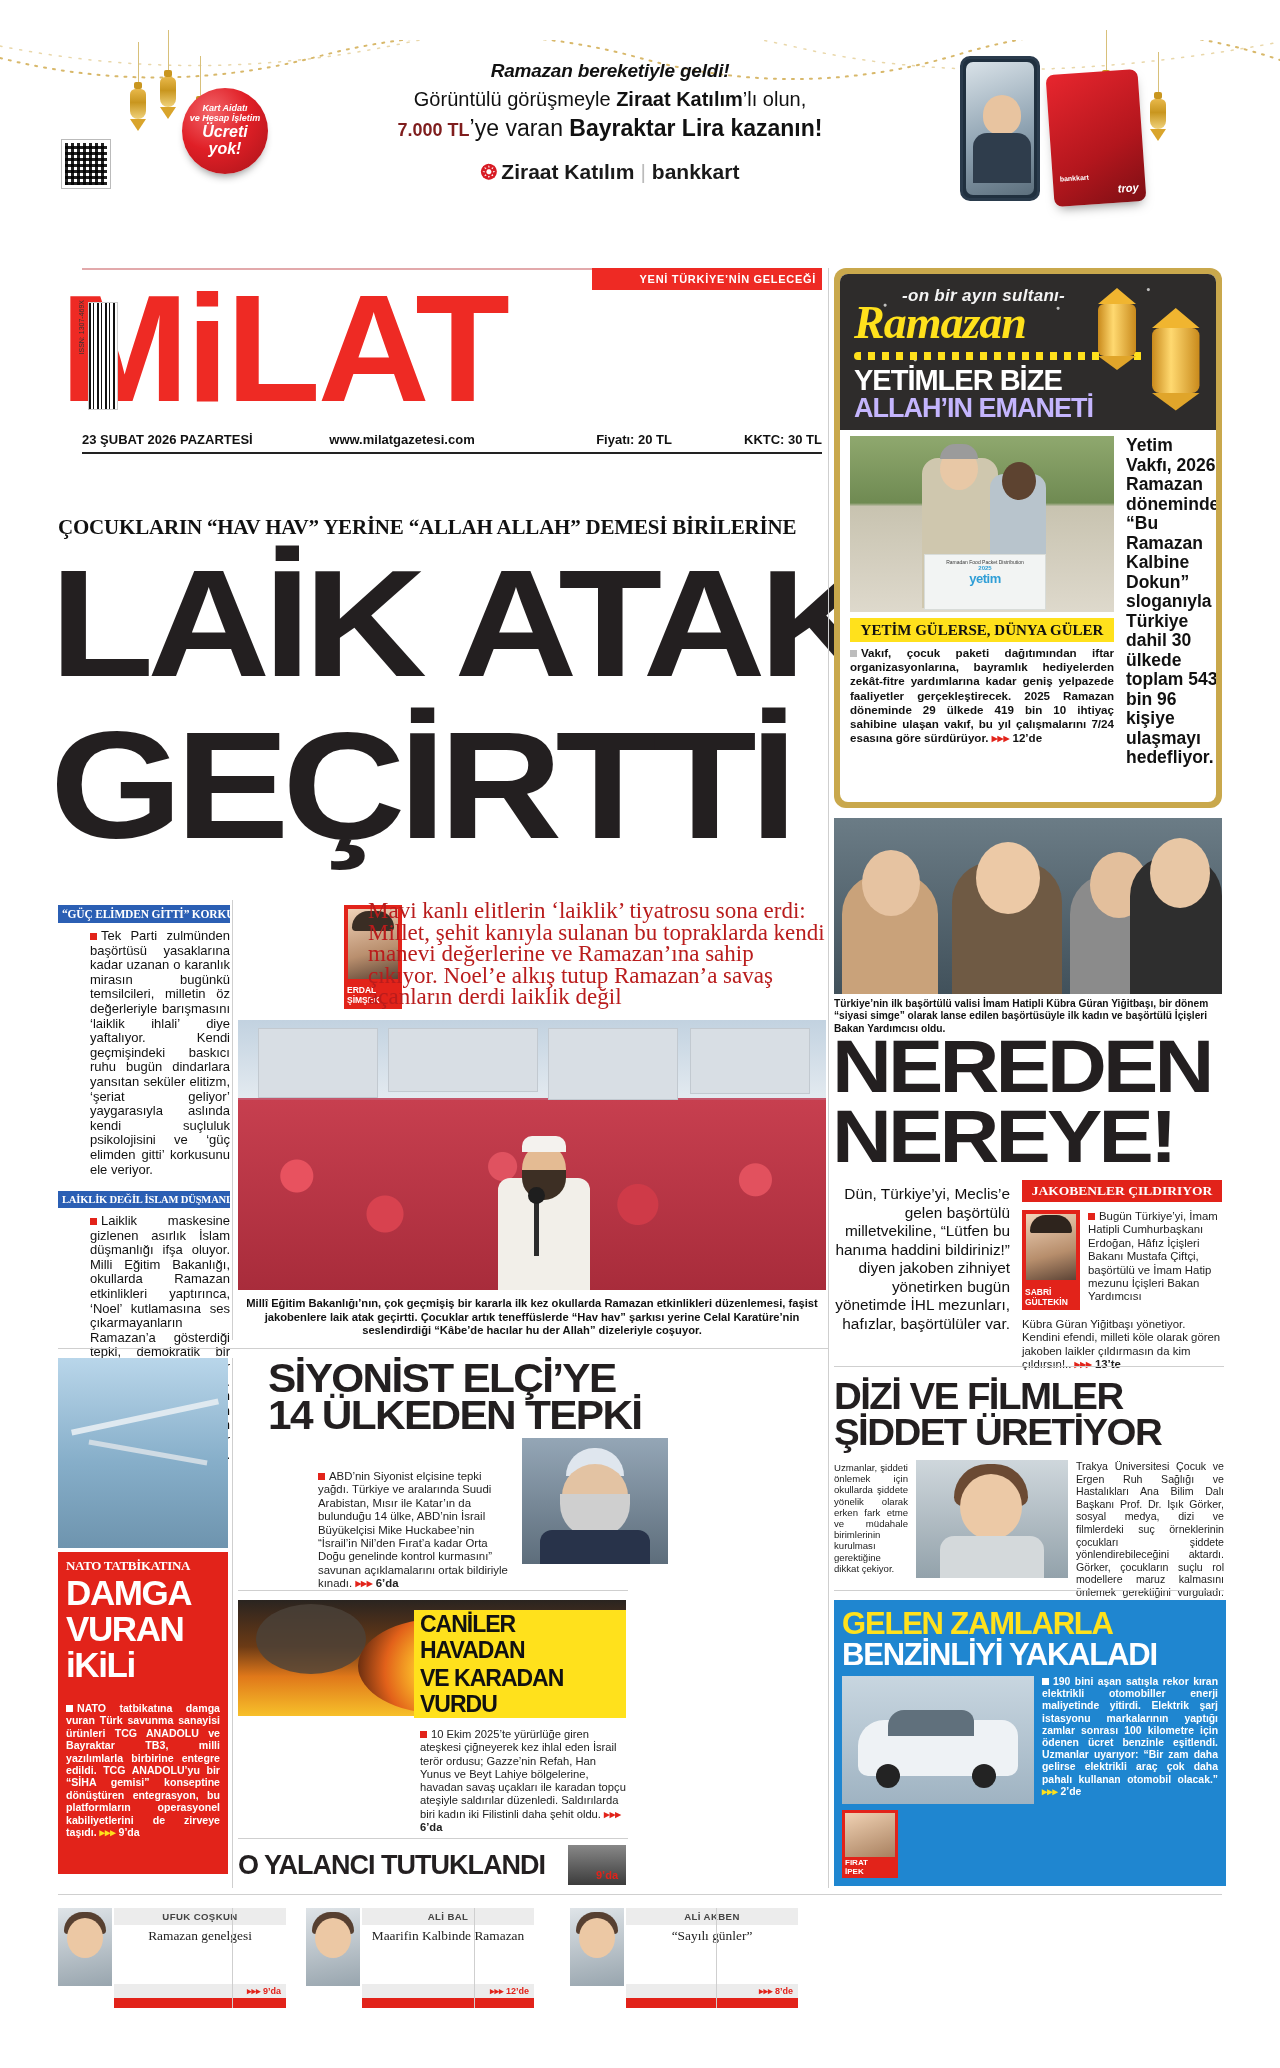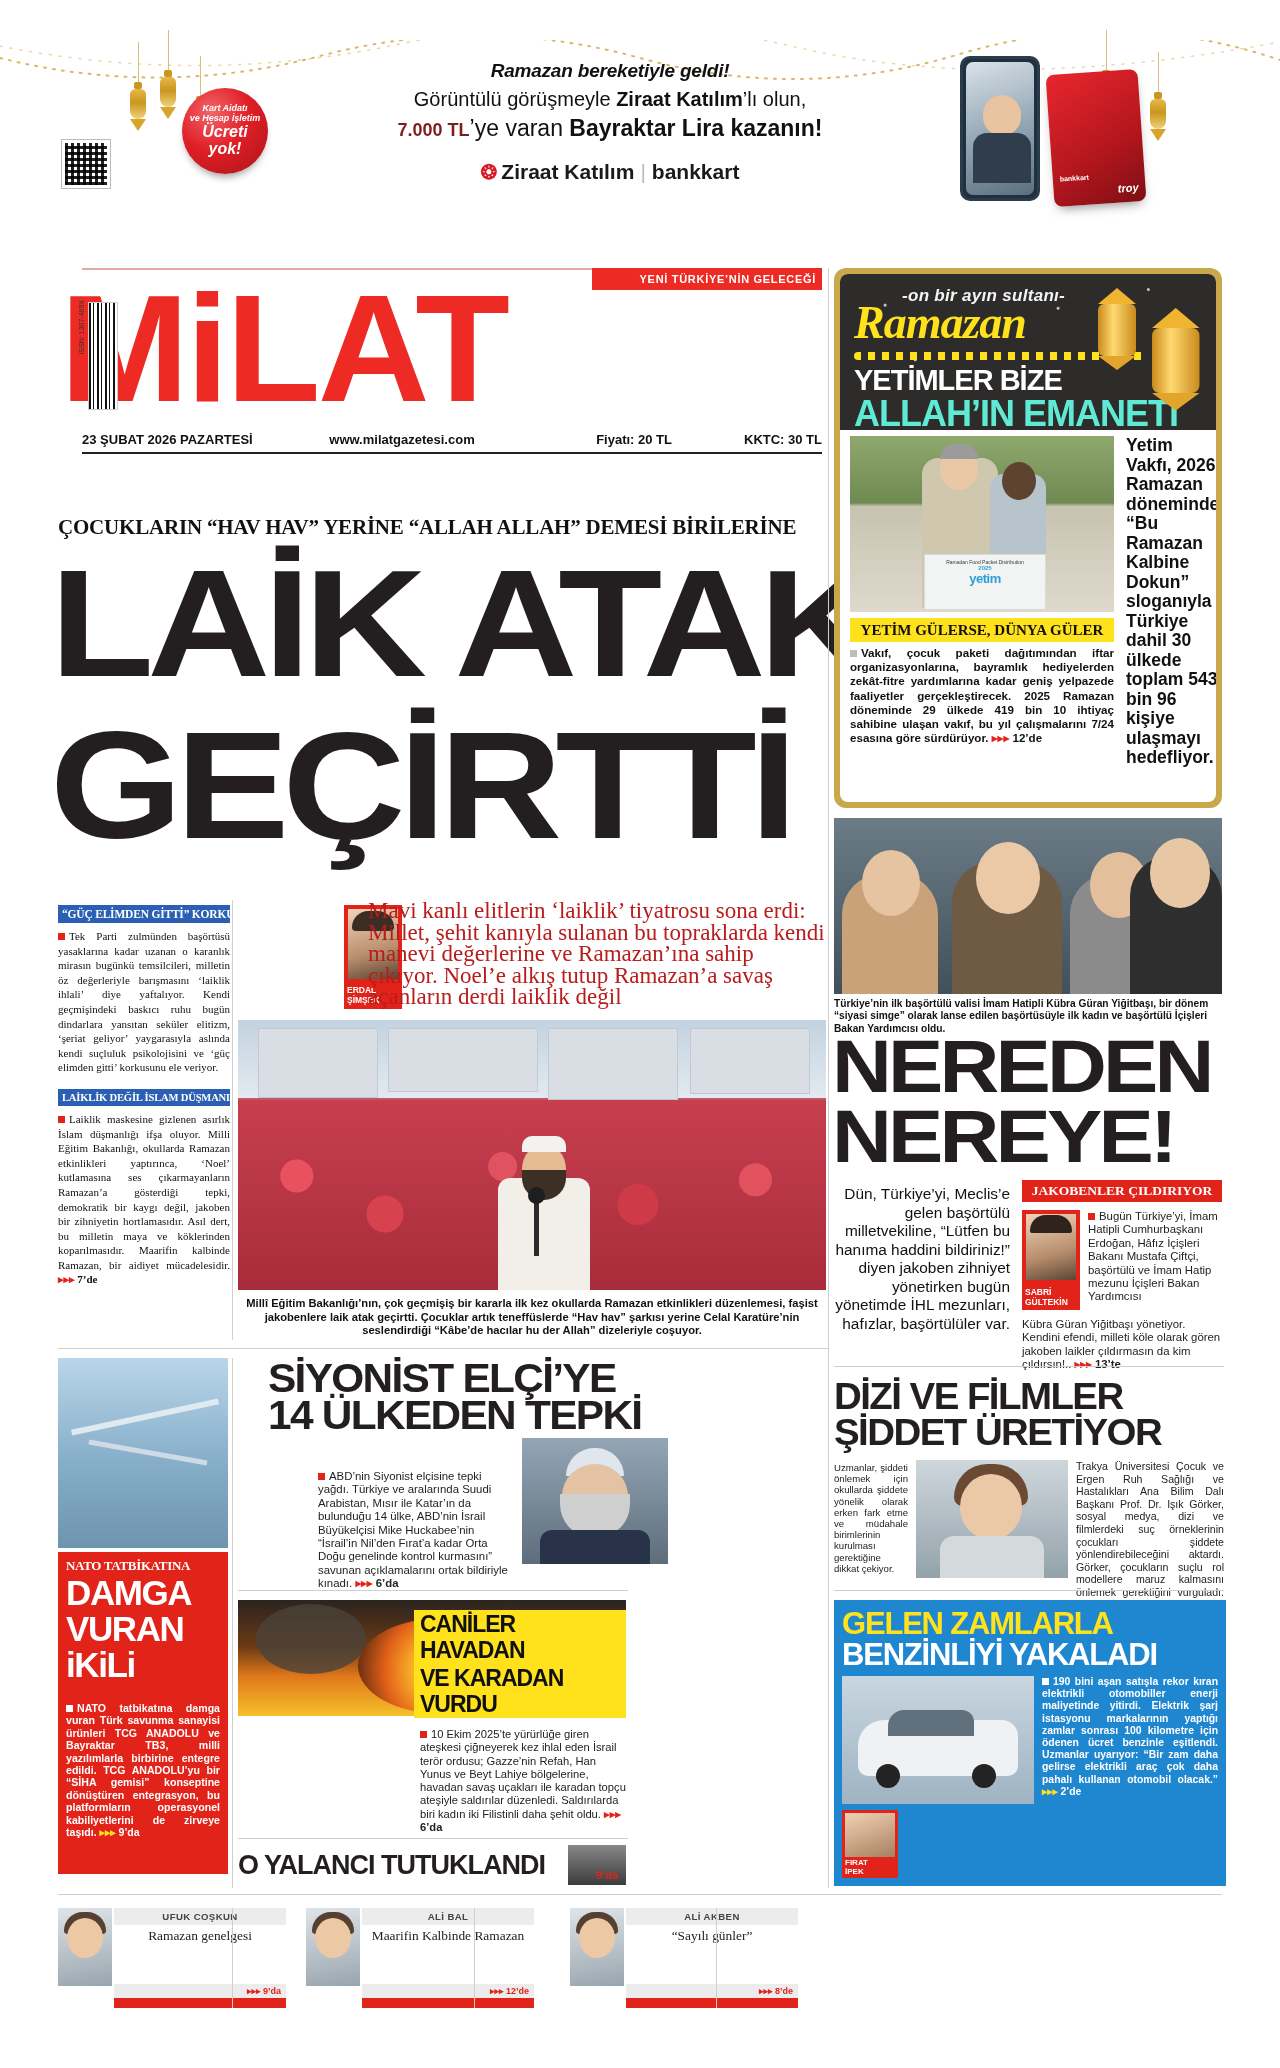"ALLAH’IN EMANETİ" .ram-h2 { color: #5eead4 -> #c4b5fd; font-size: 36px -> 27px }
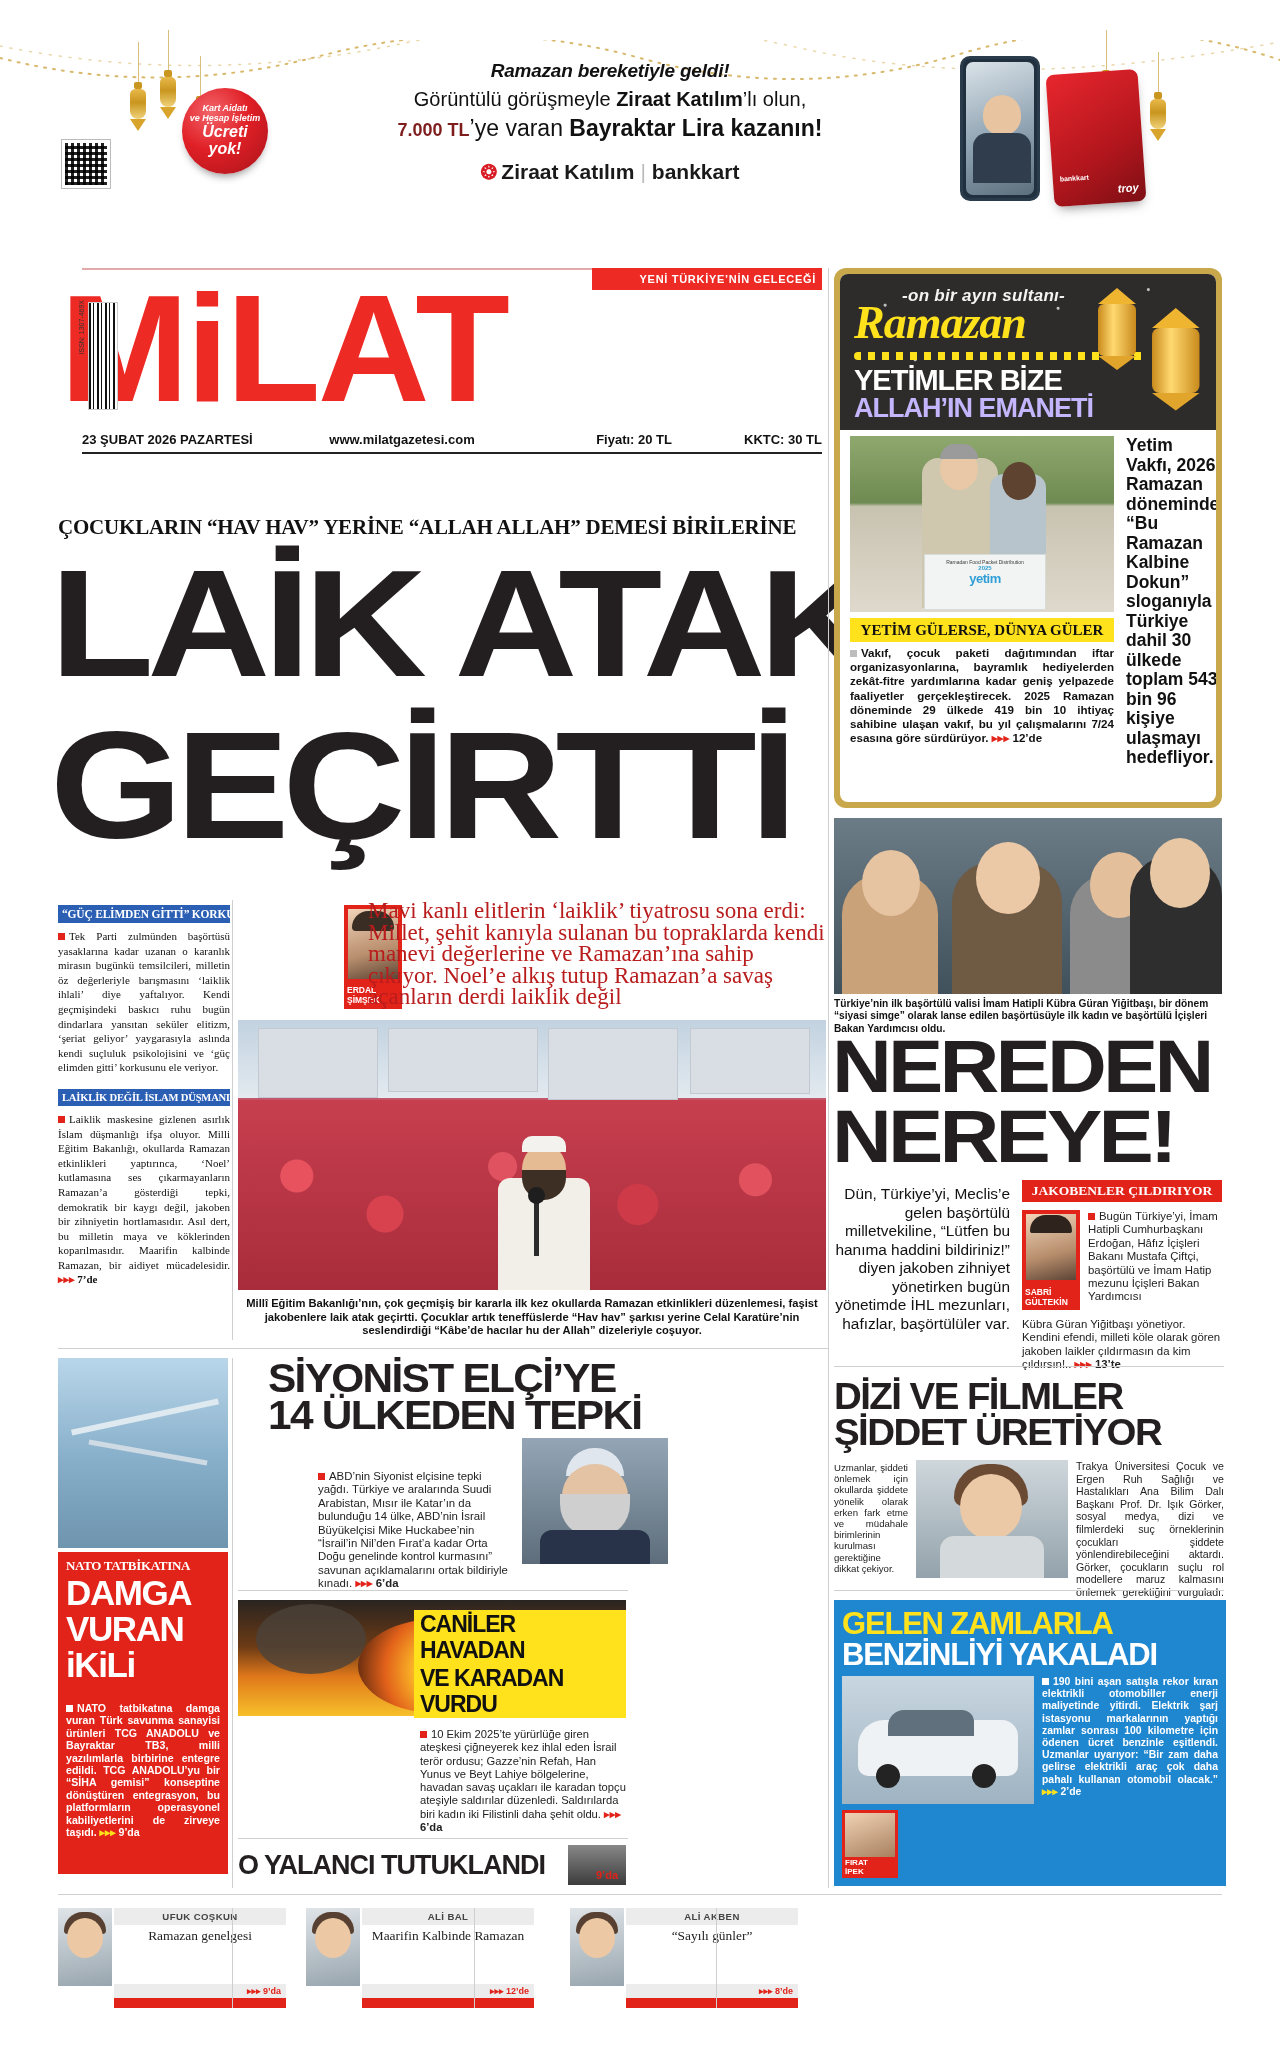"Tek Parti zulmünden başörtüsü" .lbody { font-family: Liberation Serif, serif -> Liberation Sans, sans-serif; font-size: 11px -> 13px; margin-left: none -> 32px }
